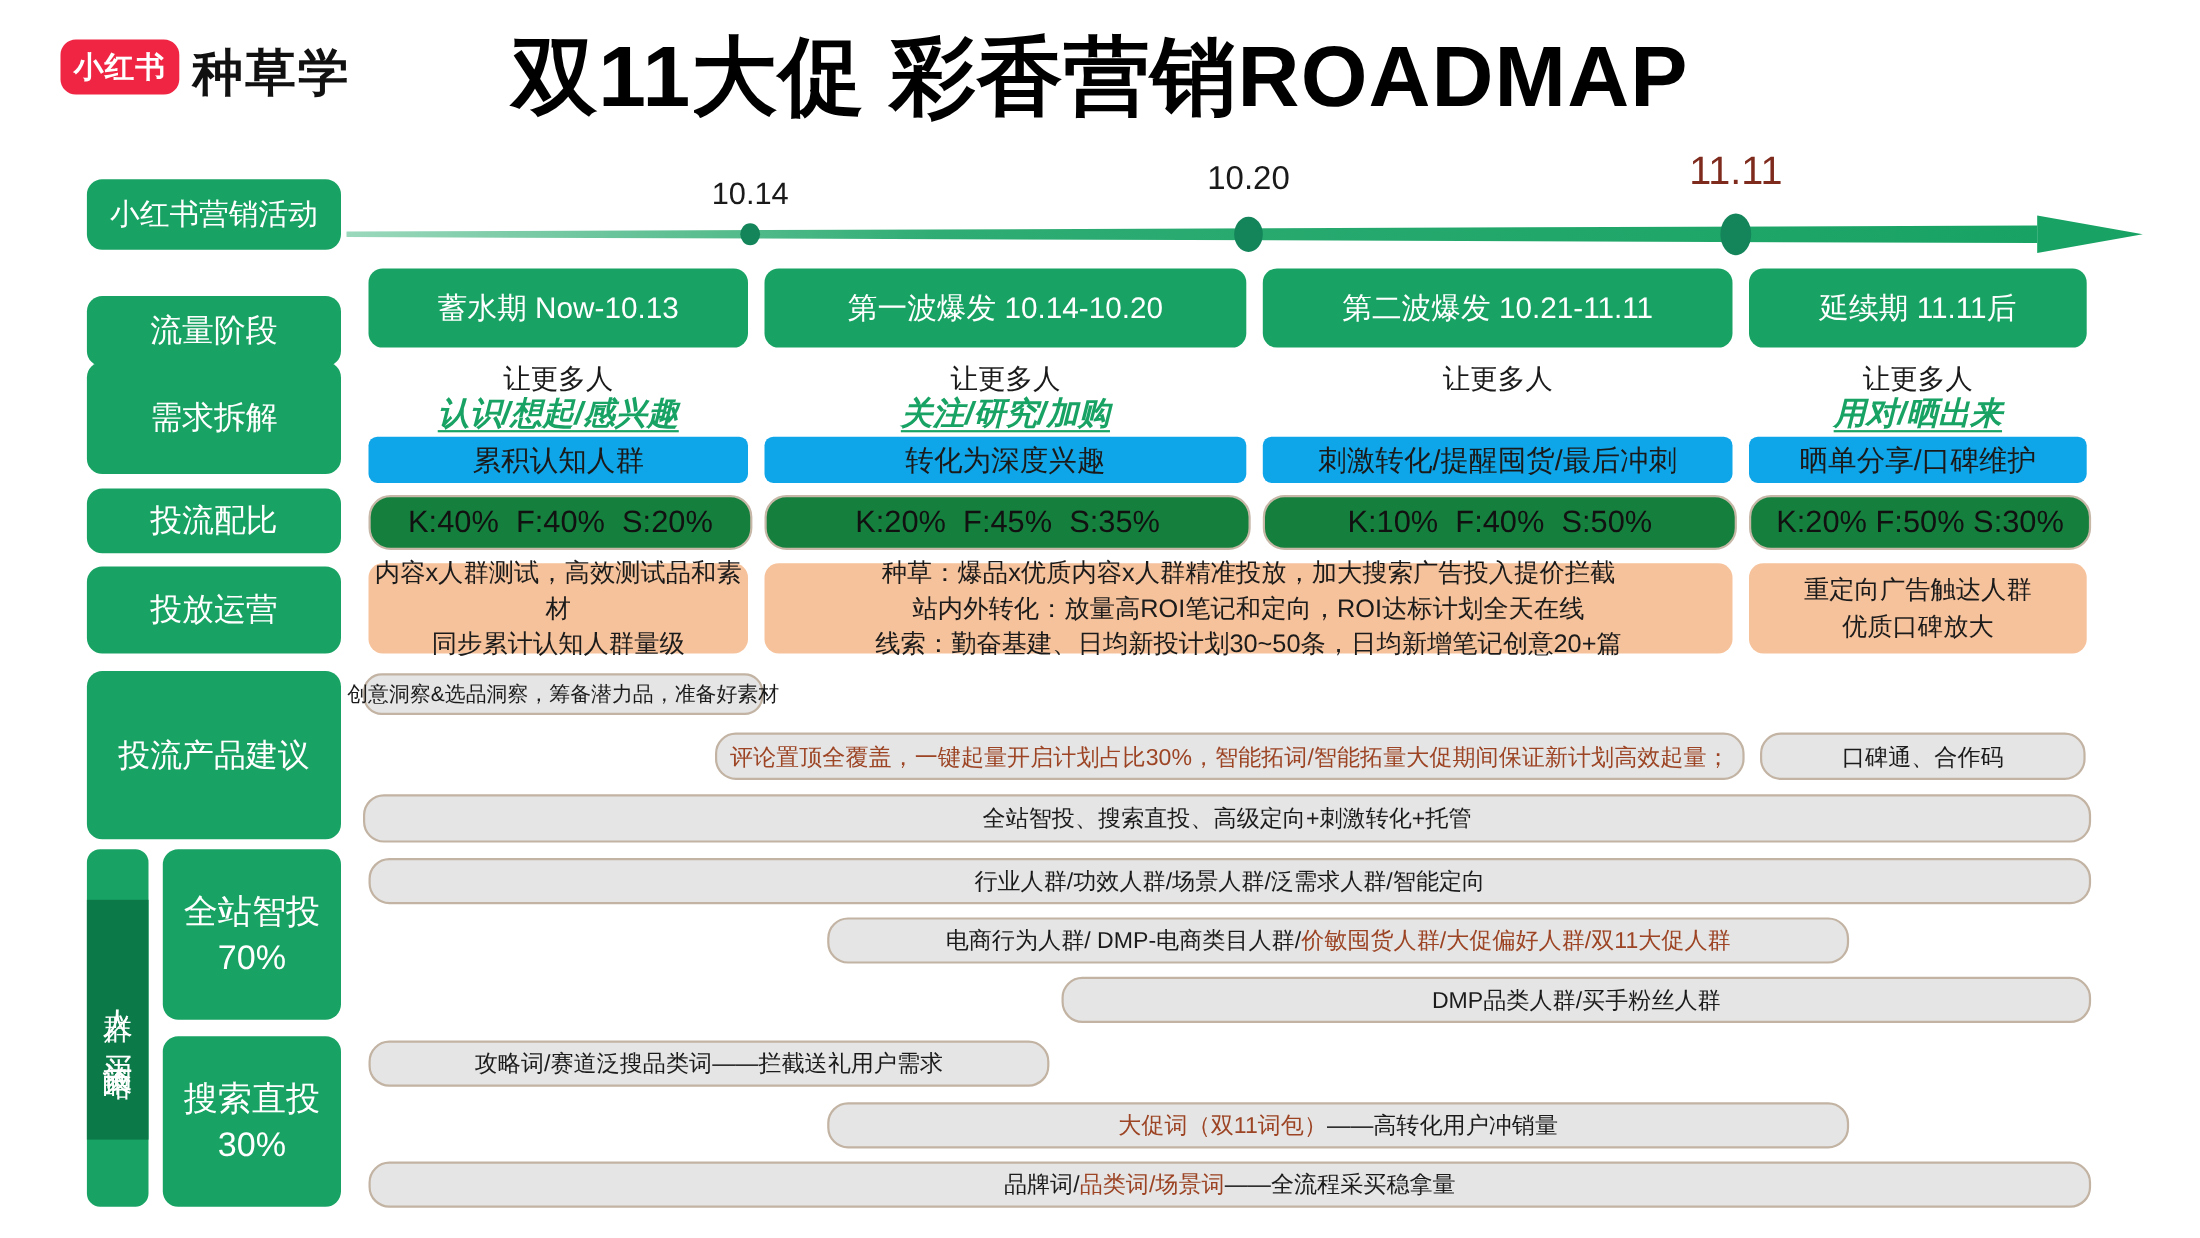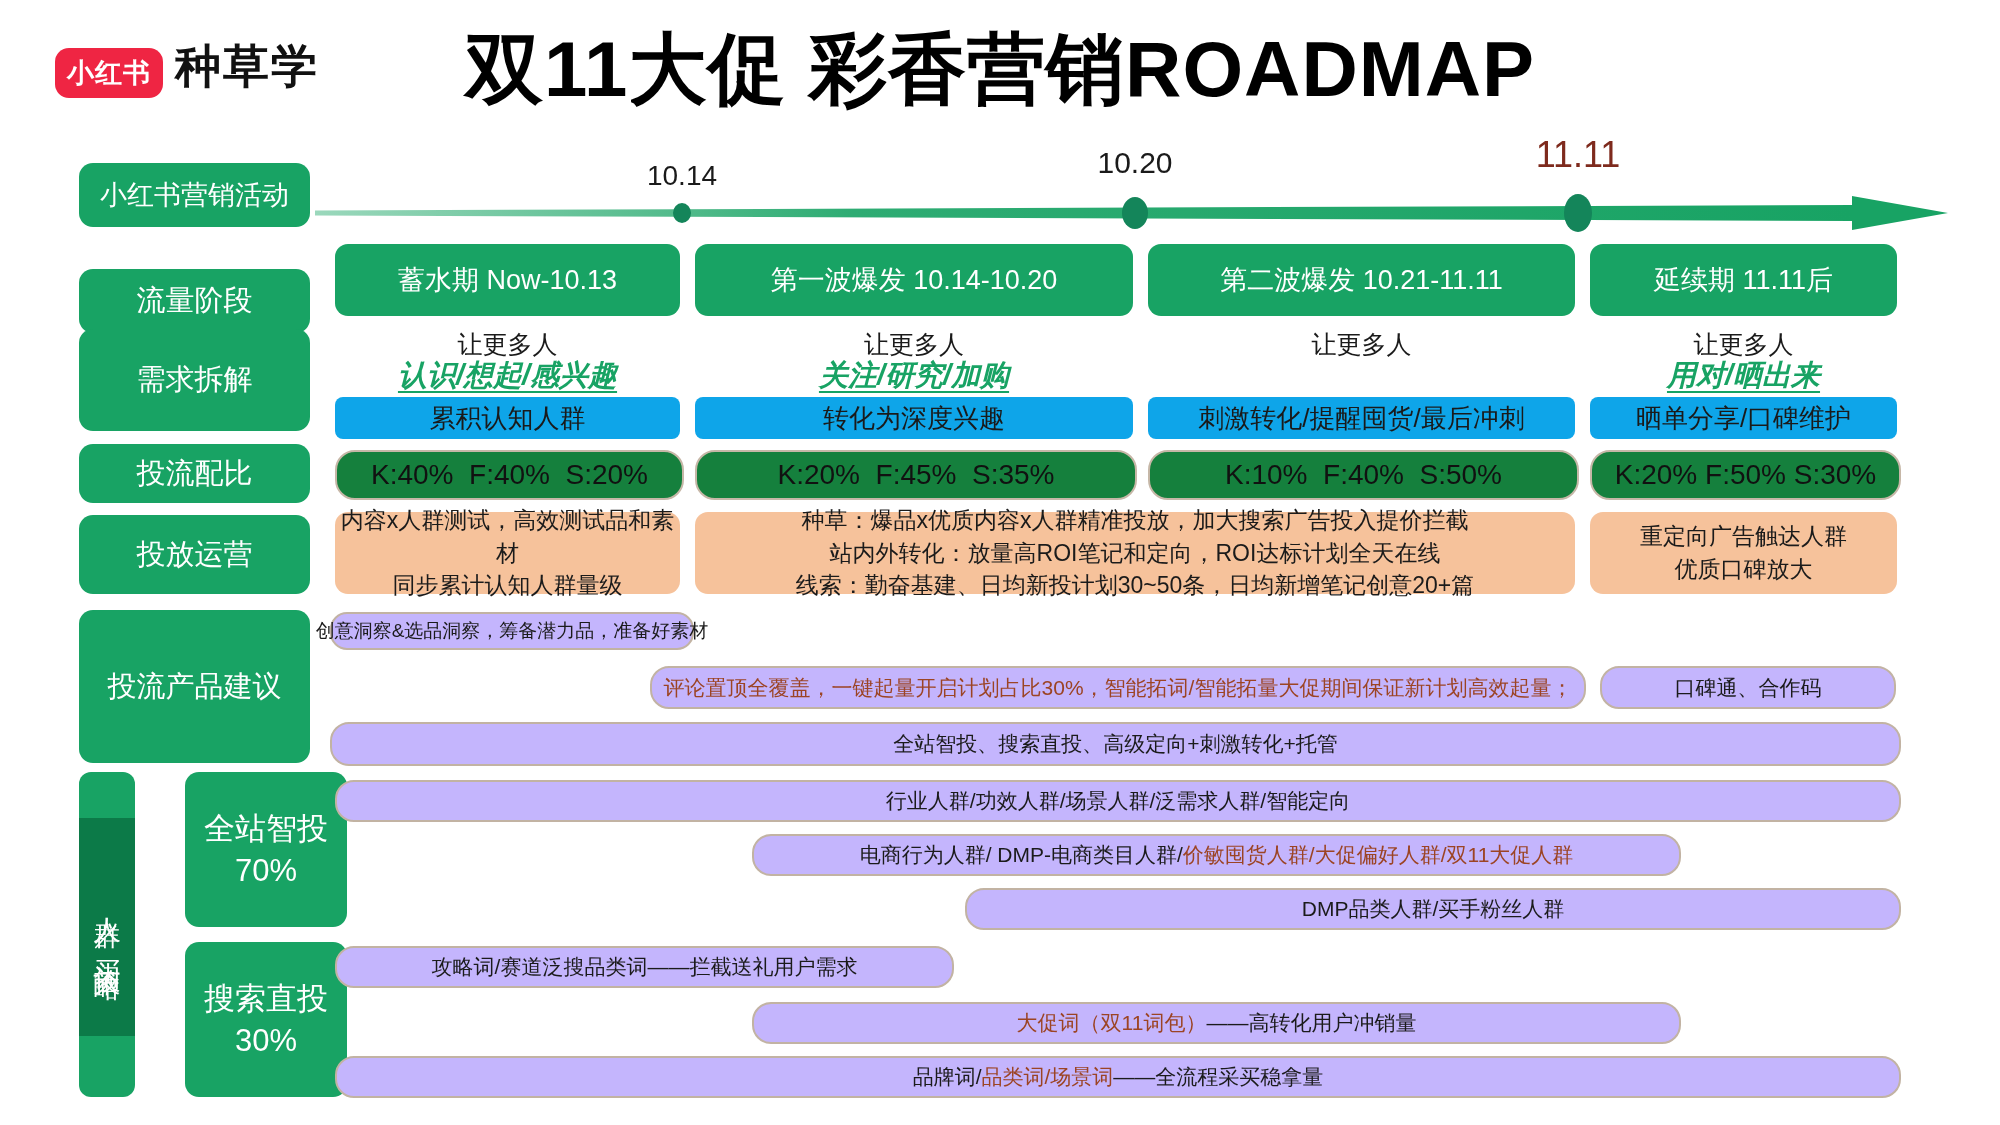"小红书" .logo { align-items: flex-end -> flex-start }
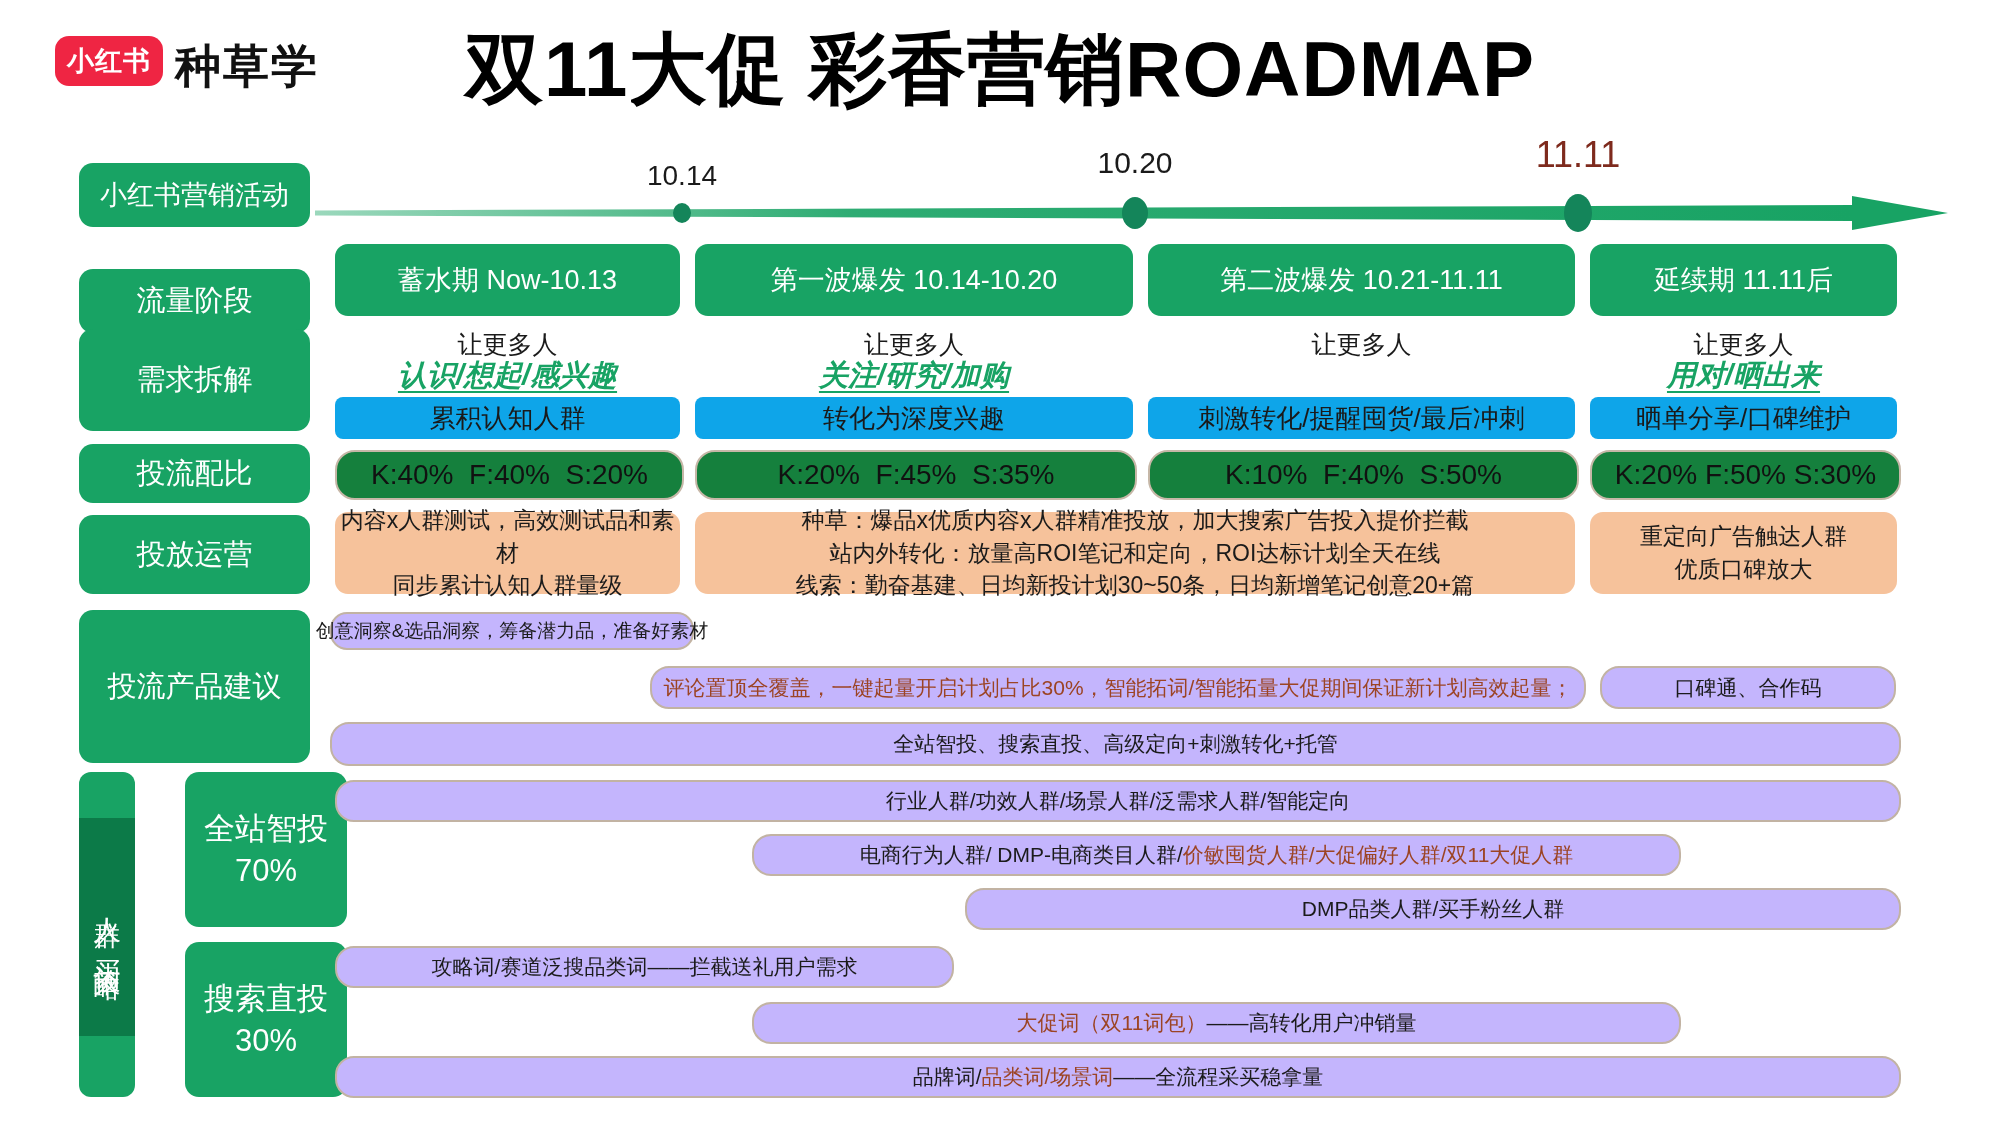"创意洞察&选品洞察，筹备潜力品，准备好素材" .outline { background: #c4b5fd -> #e5e5e5 }
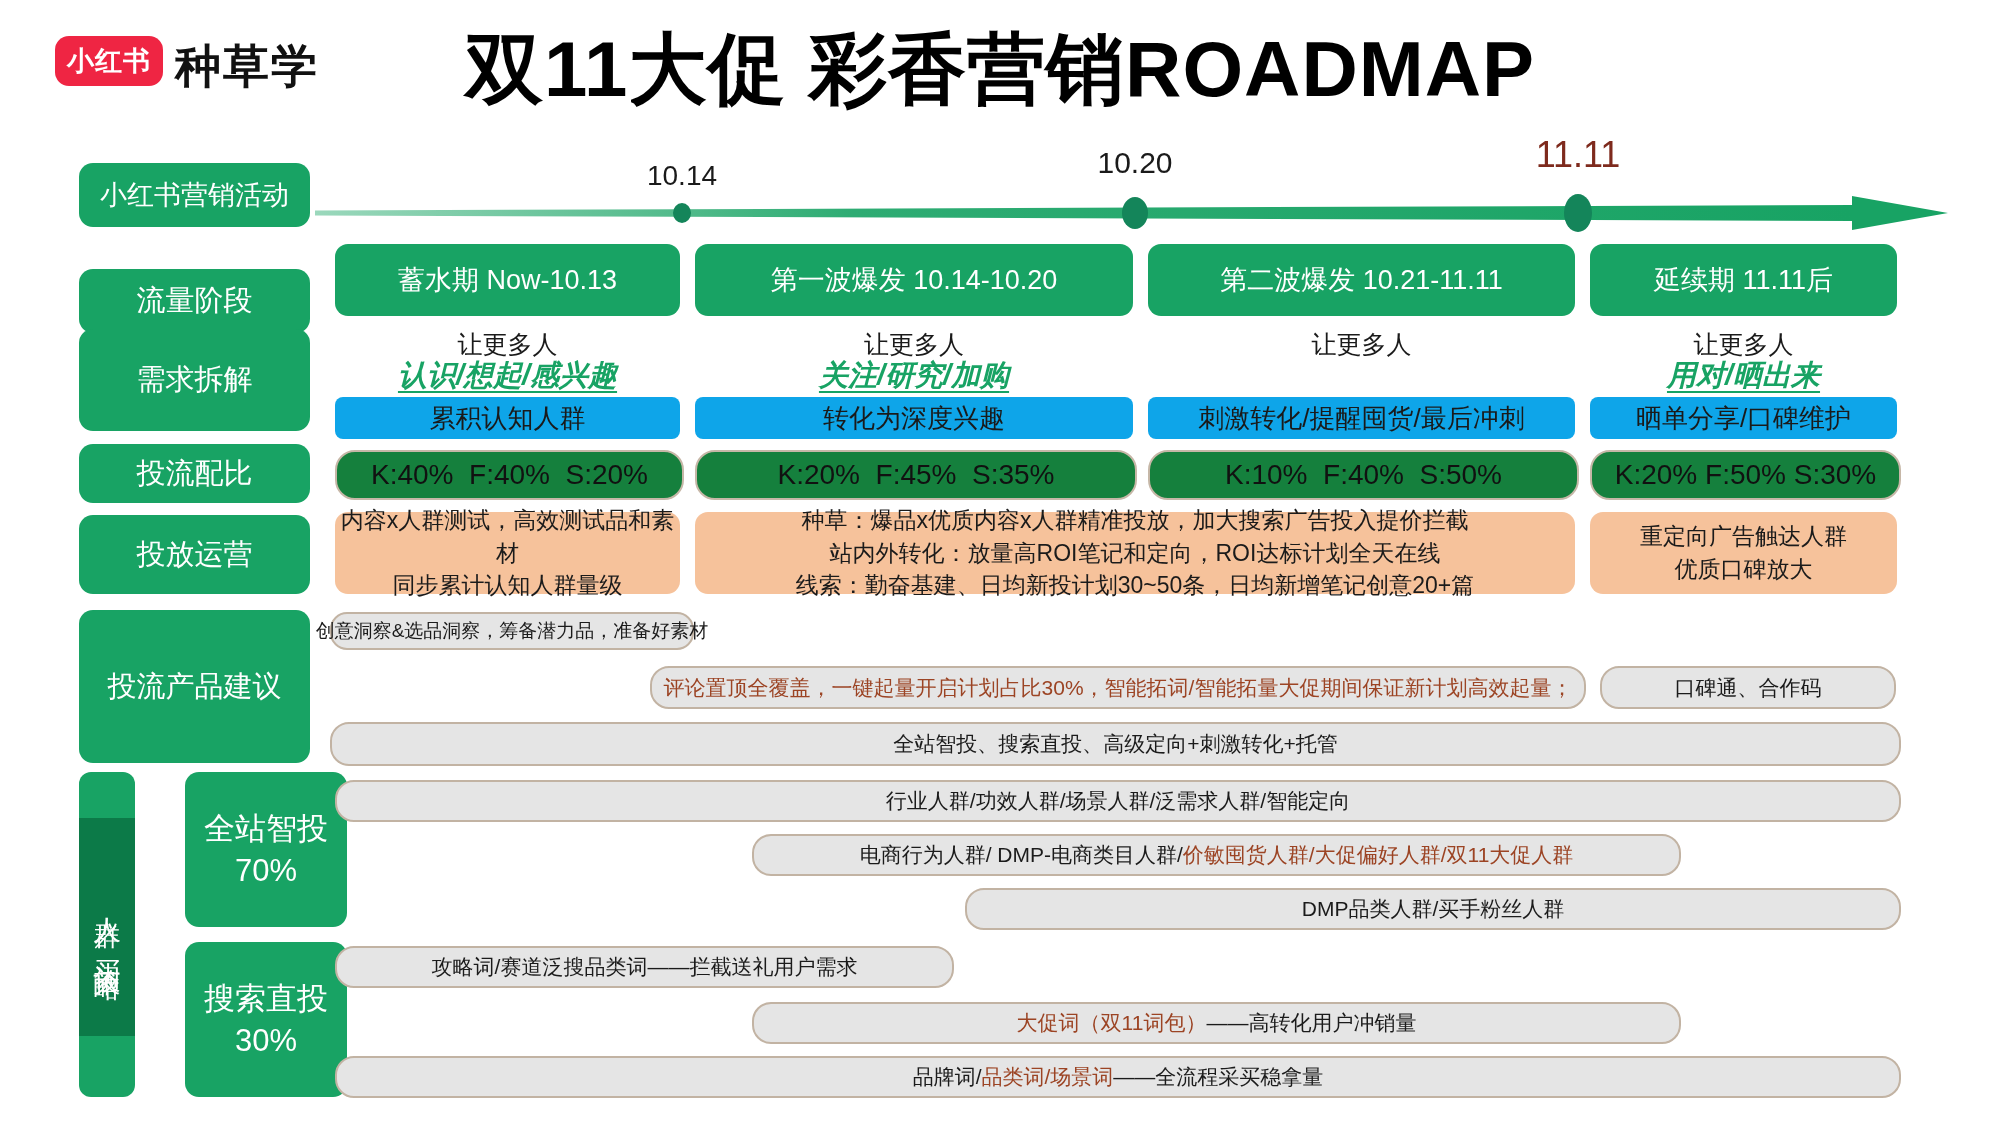"全站智投" .group-box { margin-left: 37px -> none }
